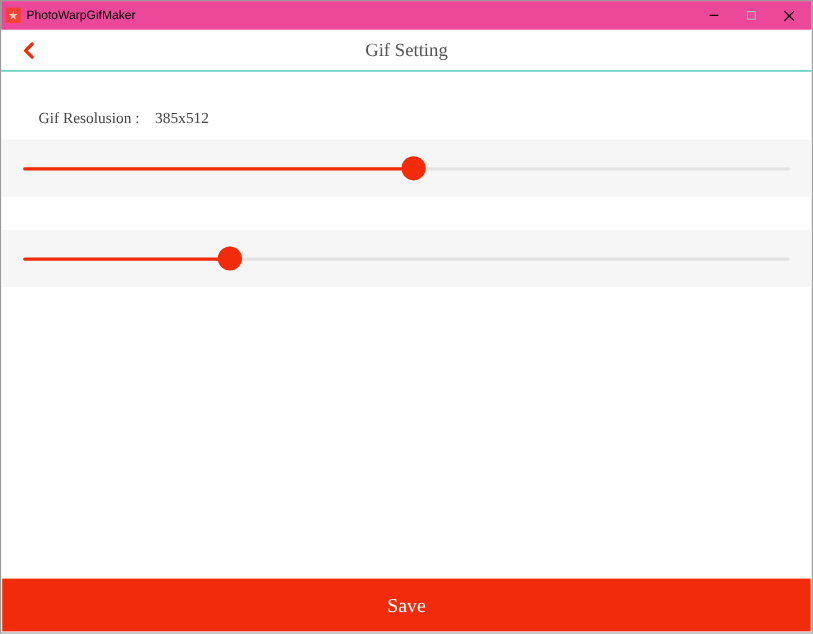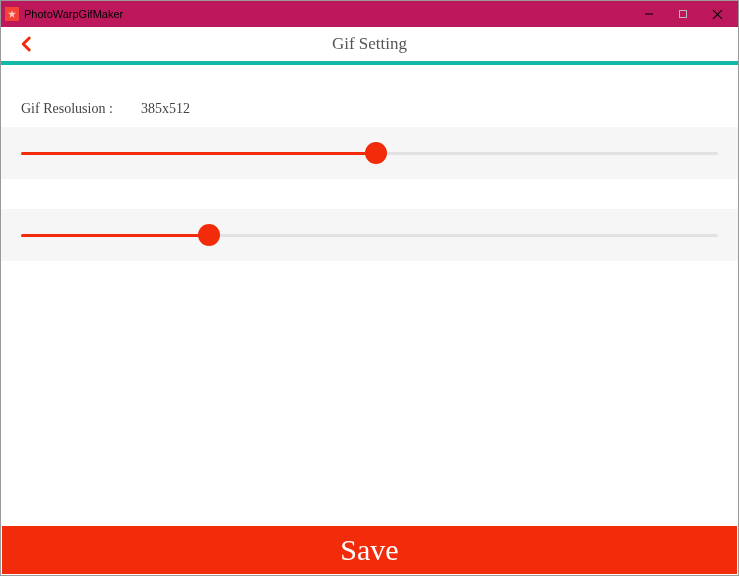"PhotoWarpGifMaker" .titlebar { background: #be185d -> #ec4899 }
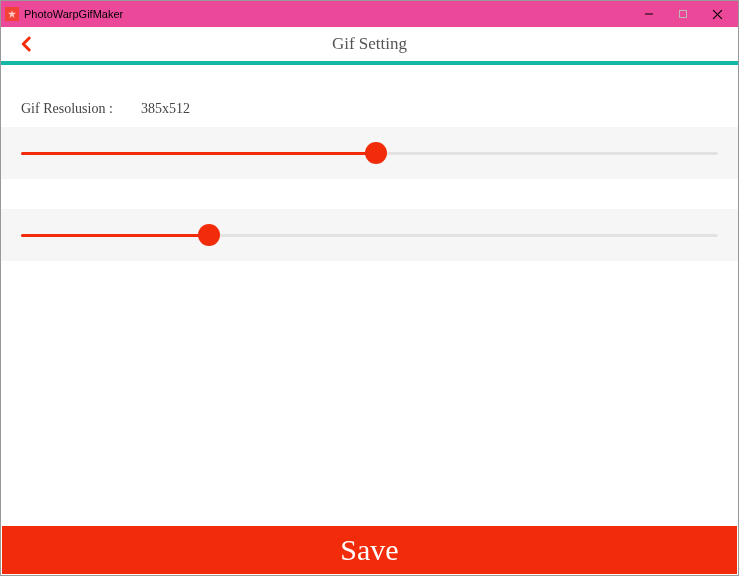"Gif Setting" .header-row { border-bottom: 4px solid #14b8a6 -> 1px solid #14b8a6 }
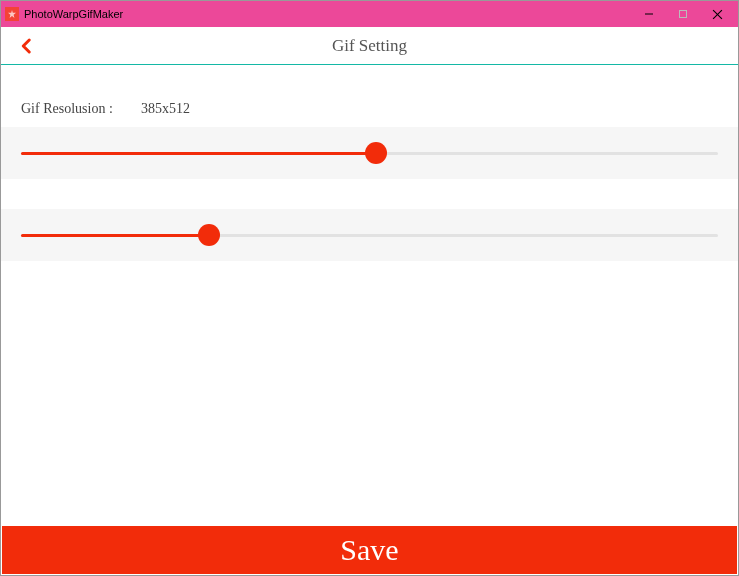"Gif Resolusion :" .setting-group { text-align: none -> center }
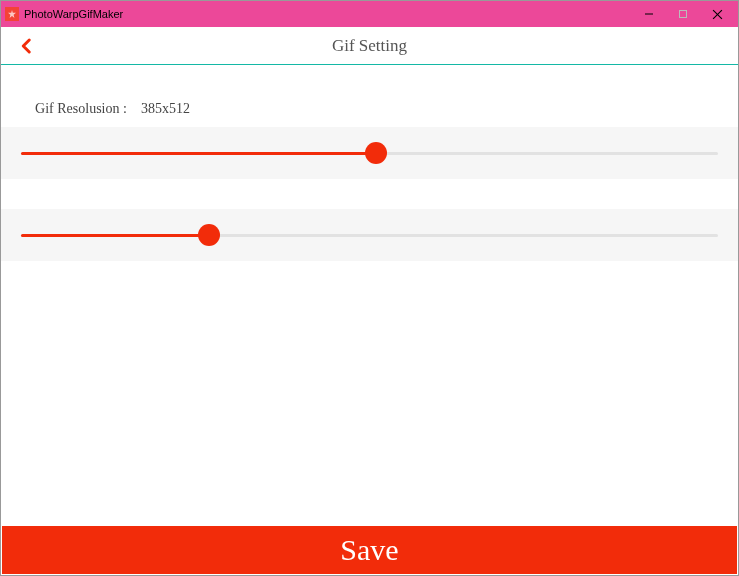"Save" .save-btn { font-size: 30px -> 18px }
